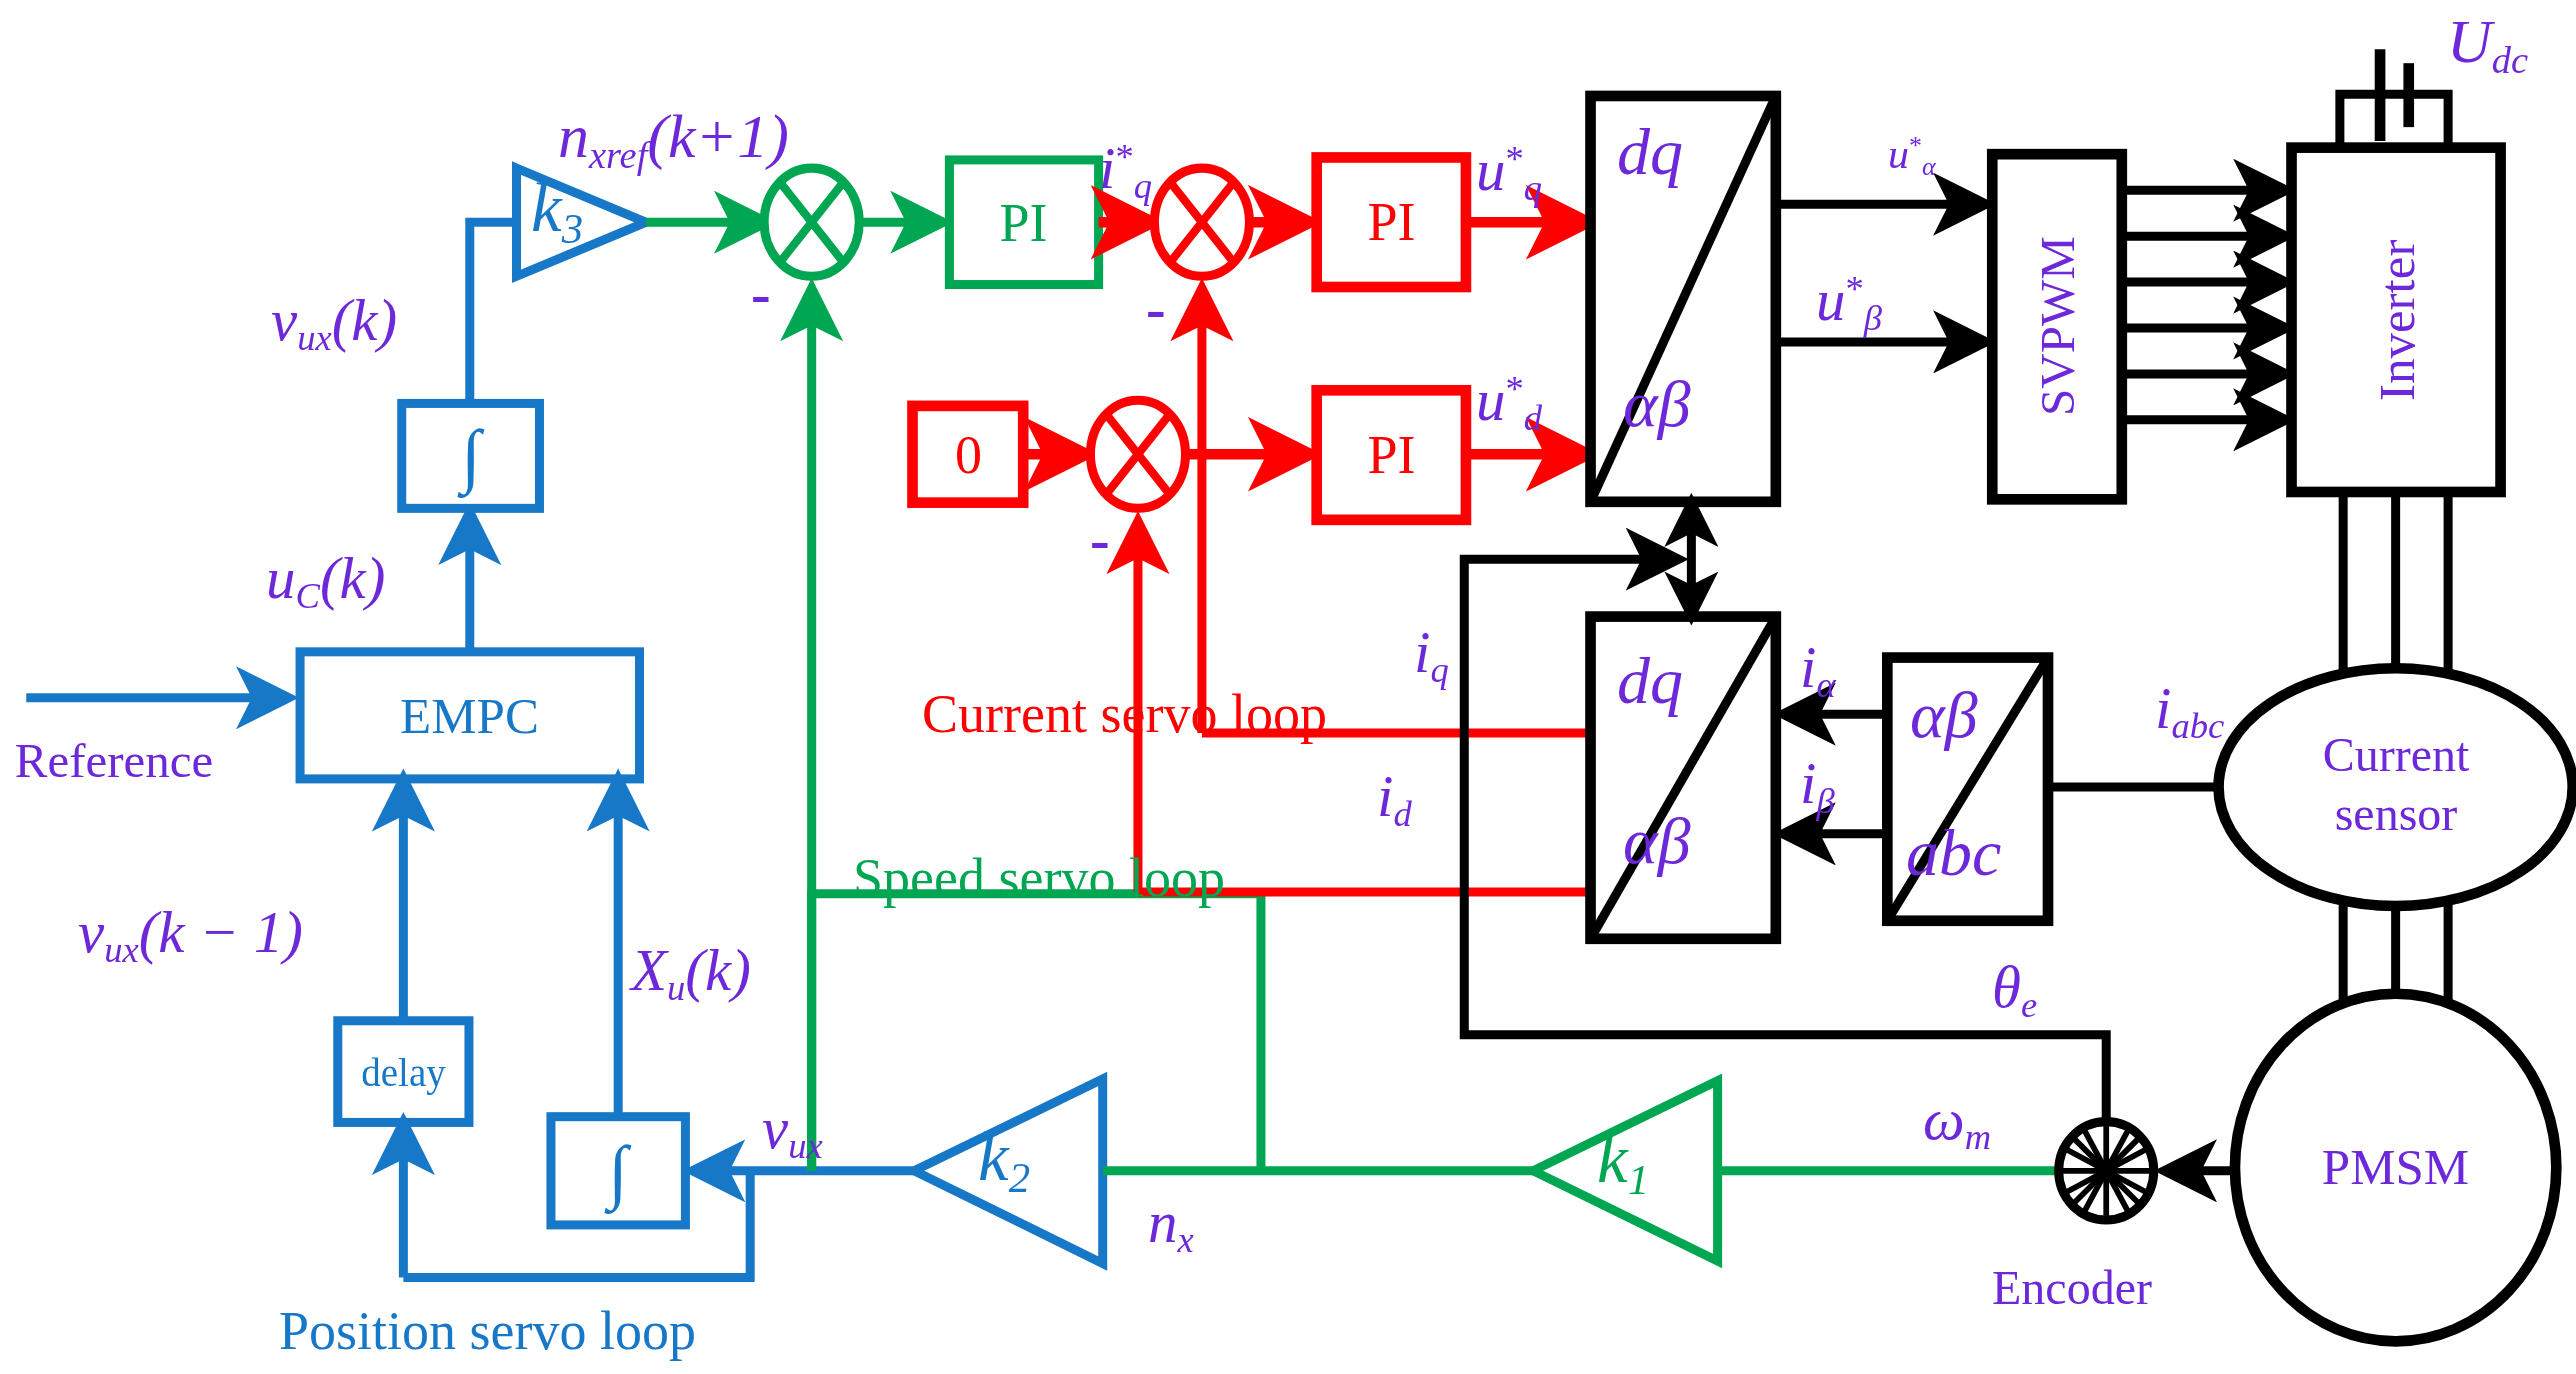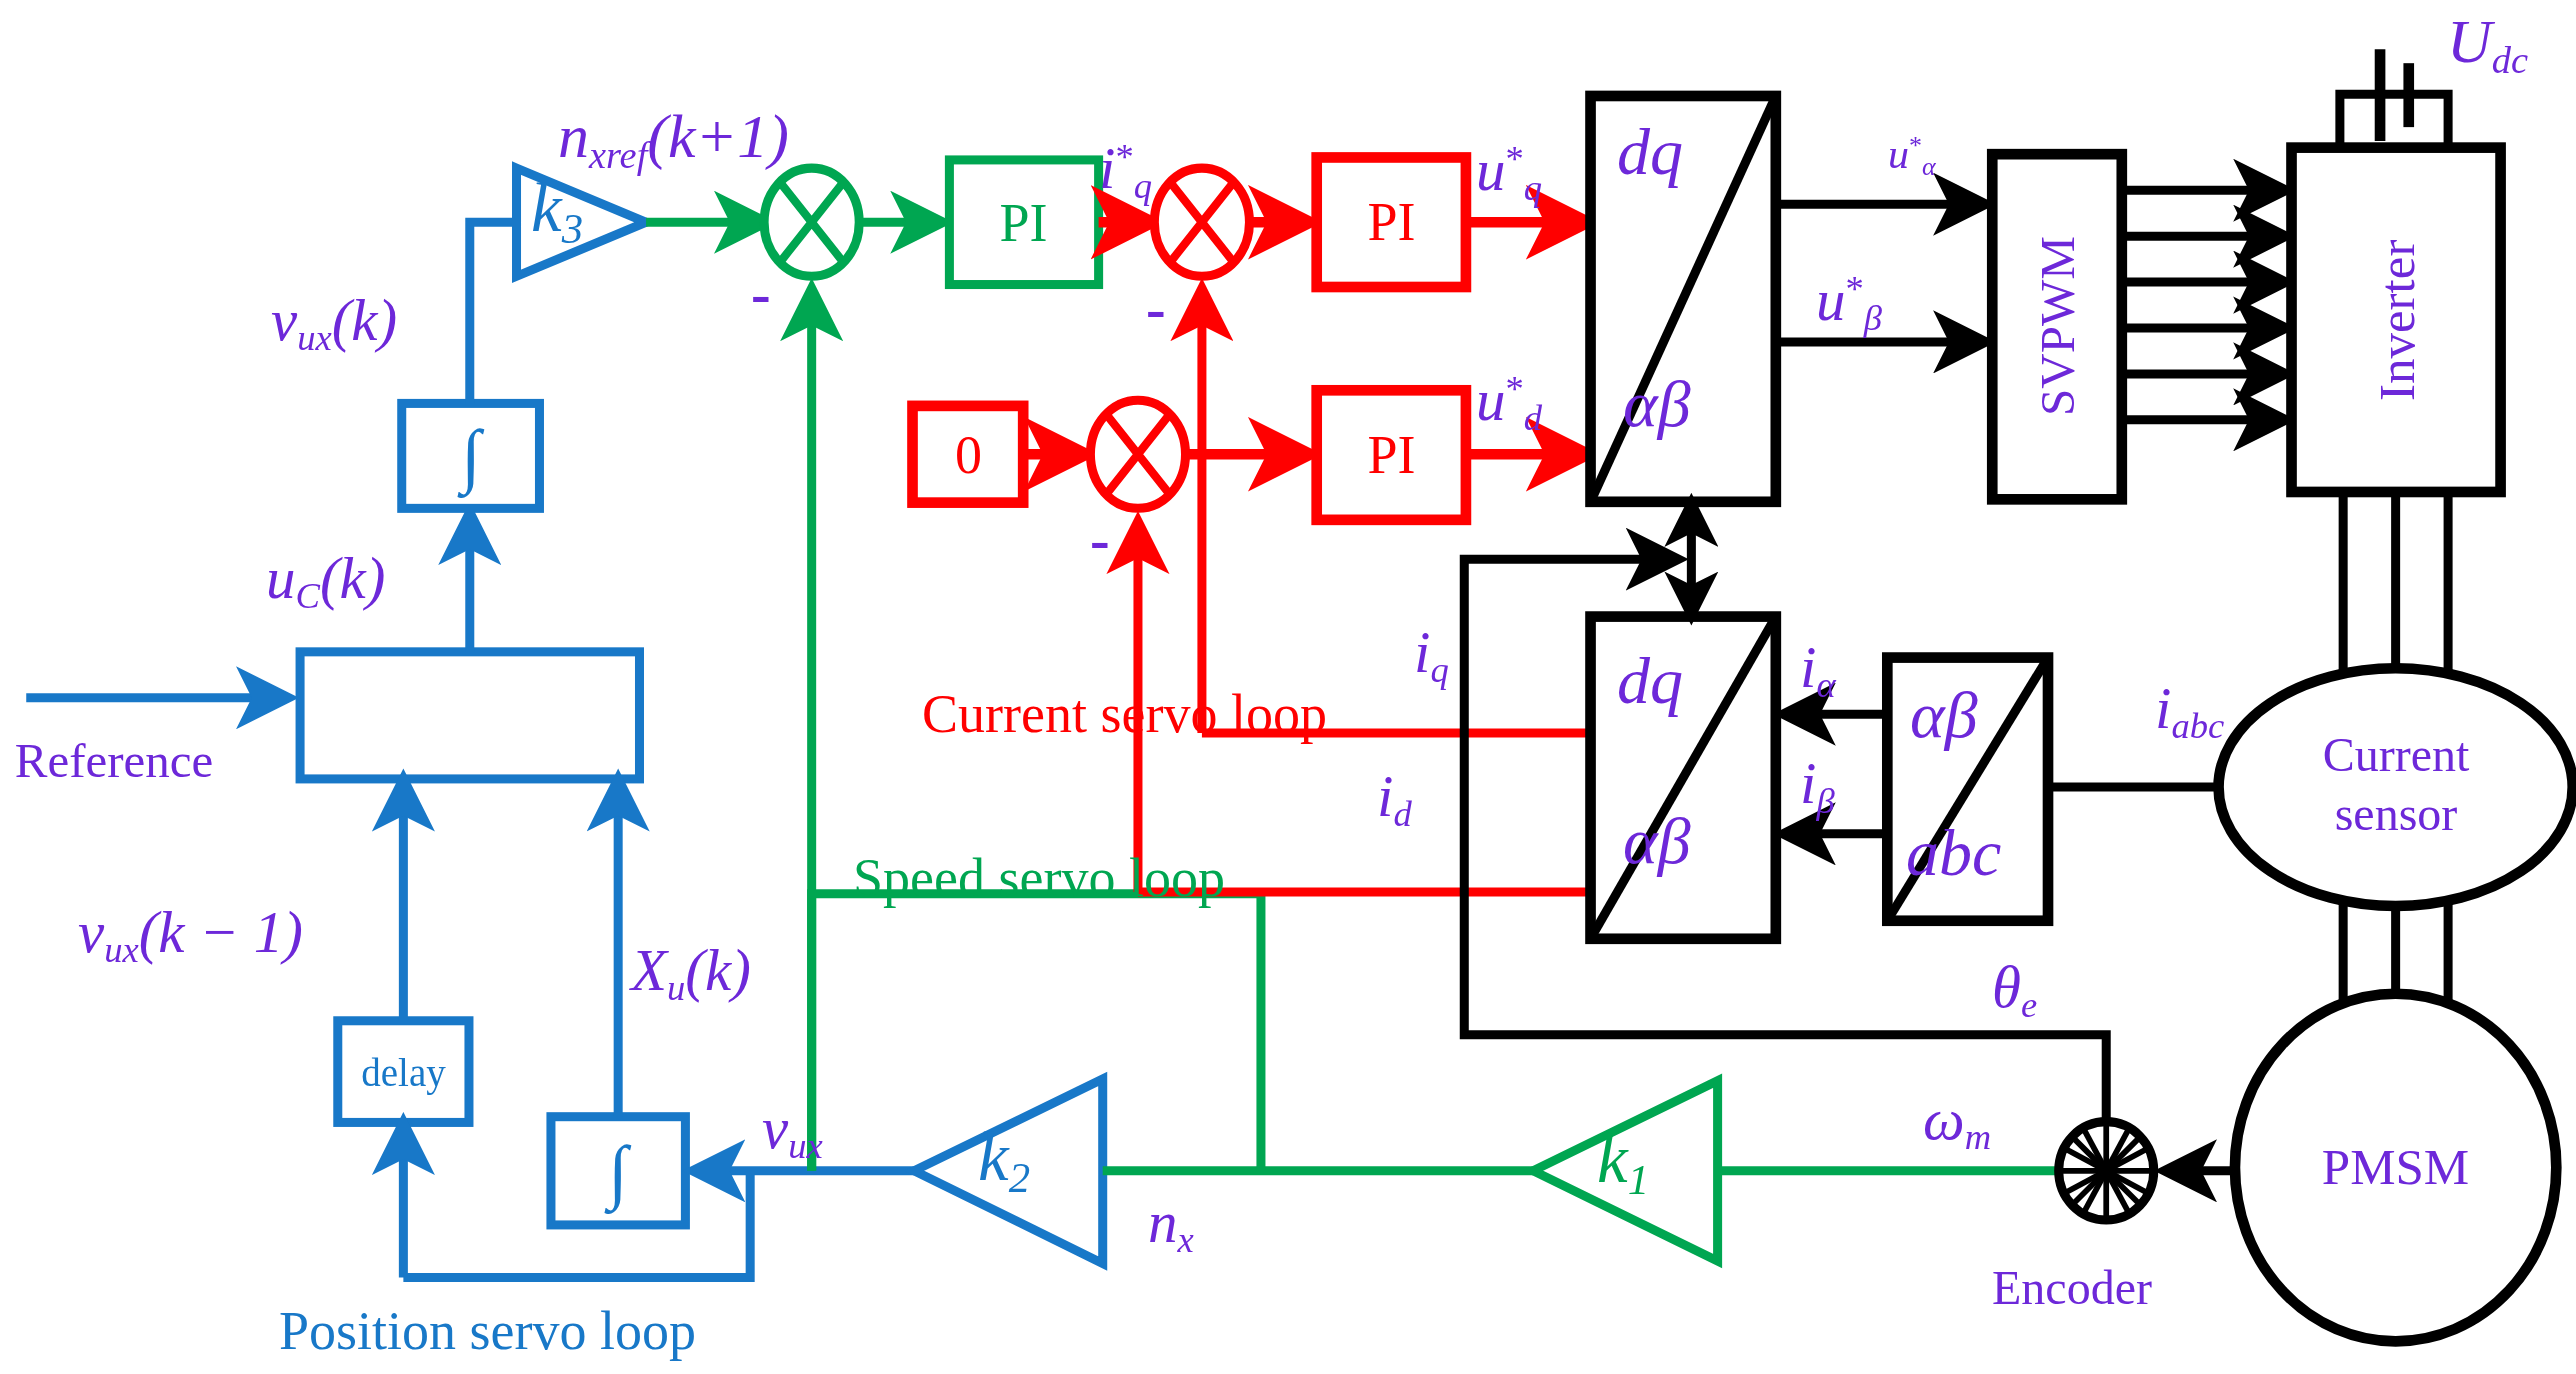"EMPC" div.boxlabel { html: none -> <div>EMPC</div> }
